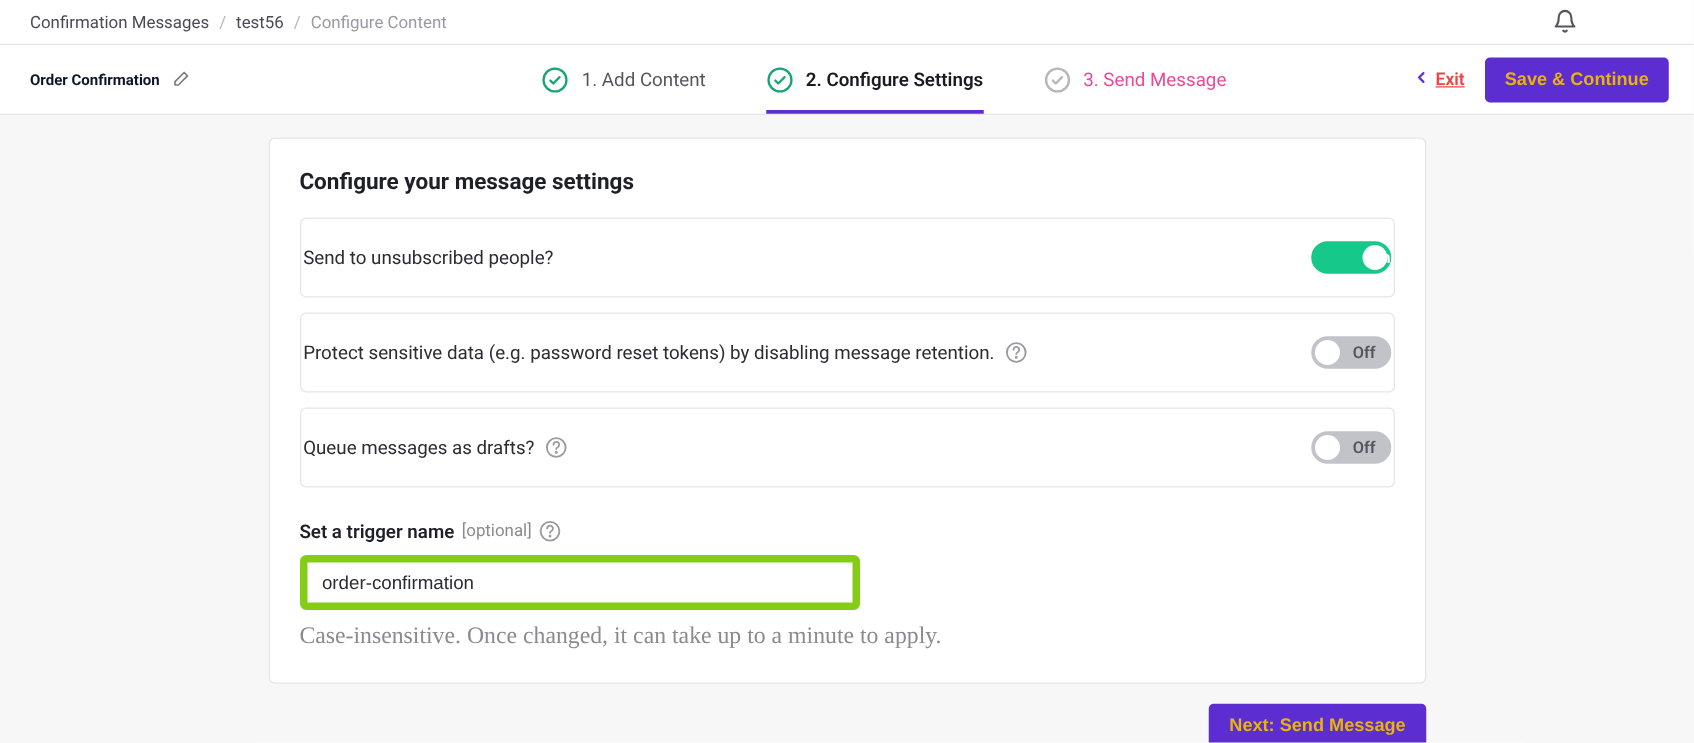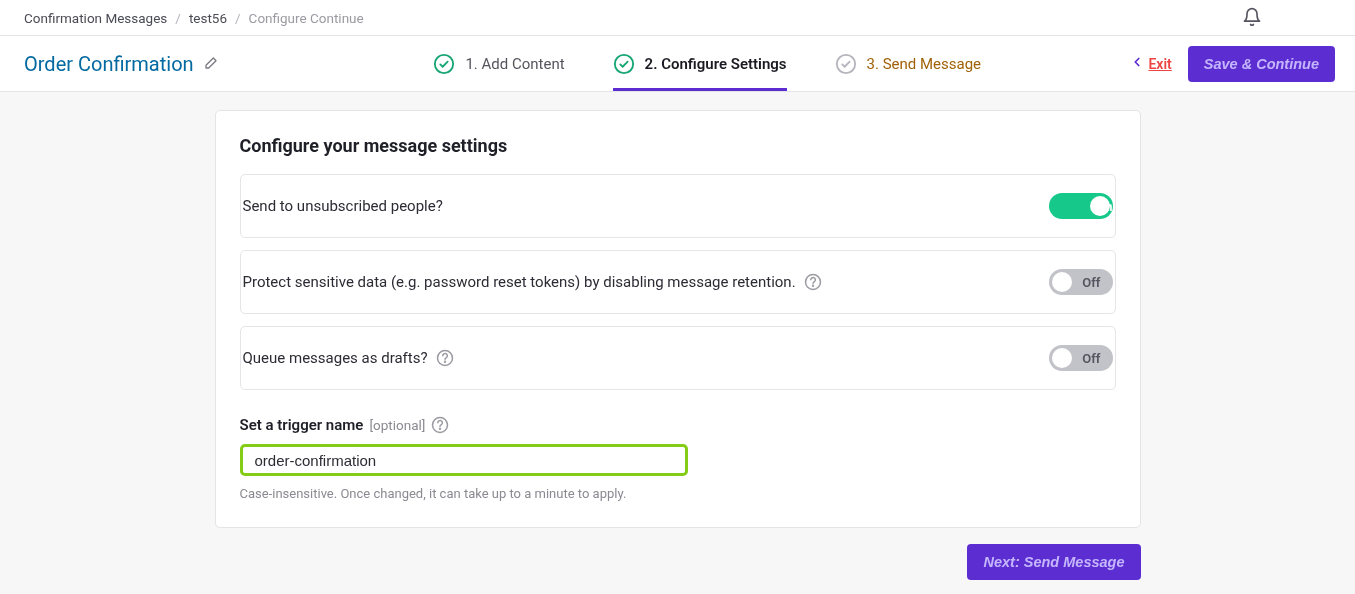"Configure Continue" span.current { text: Continue -> Content }
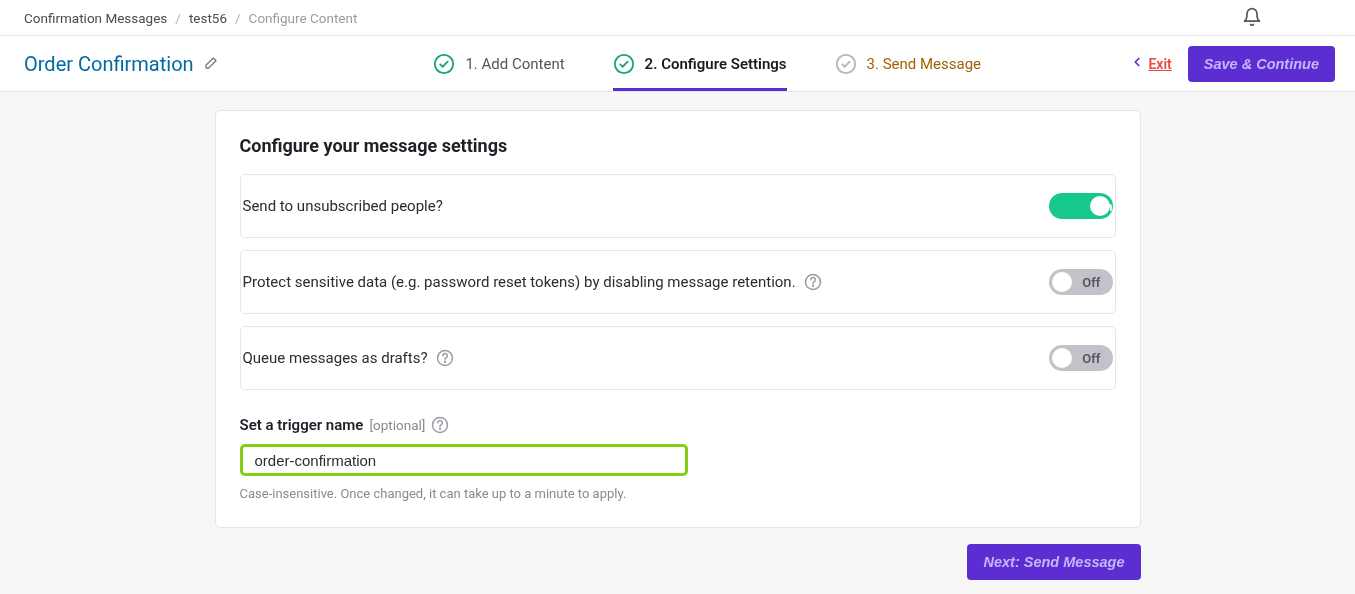"Order Confirmation" .title-wrap h1 { color: #0369a1 -> #0f172a; font-size: 20px -> 12px; font-weight: 400 -> 700 }
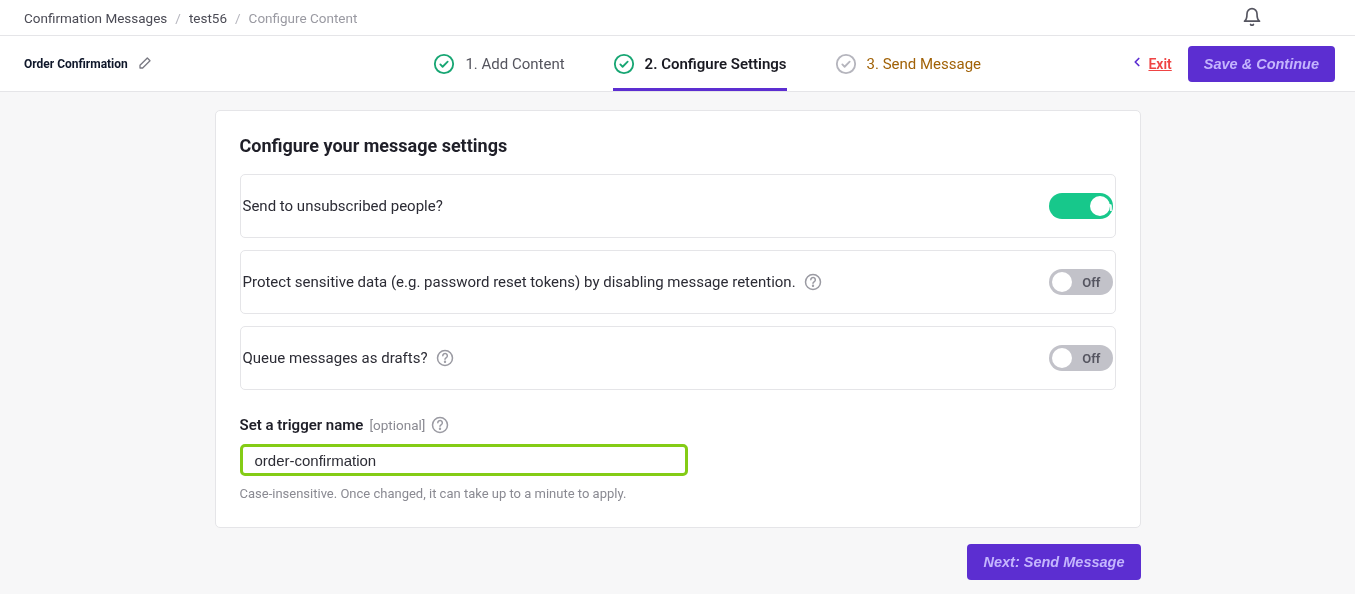"3. Send Message" .step-incomplete .step-label { color: #a16207 -> #ec4899 }
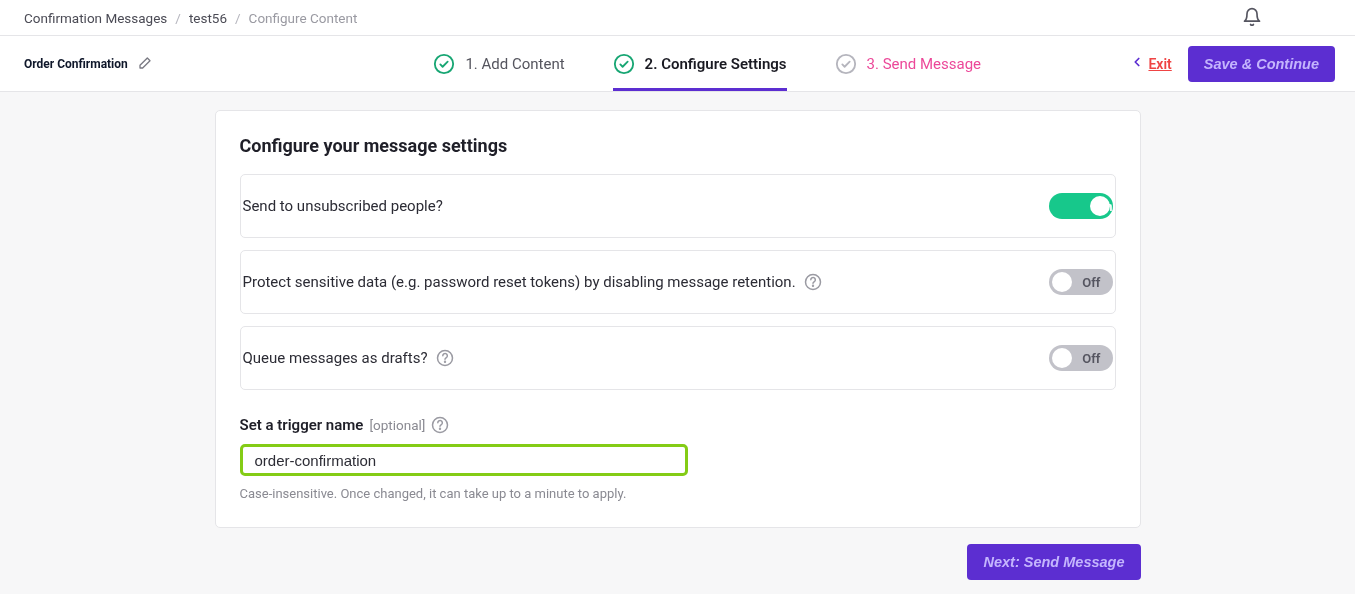"Save & Continue" .btn-primary { color: #c4b5fd -> #eab308; font-style: italic -> none }
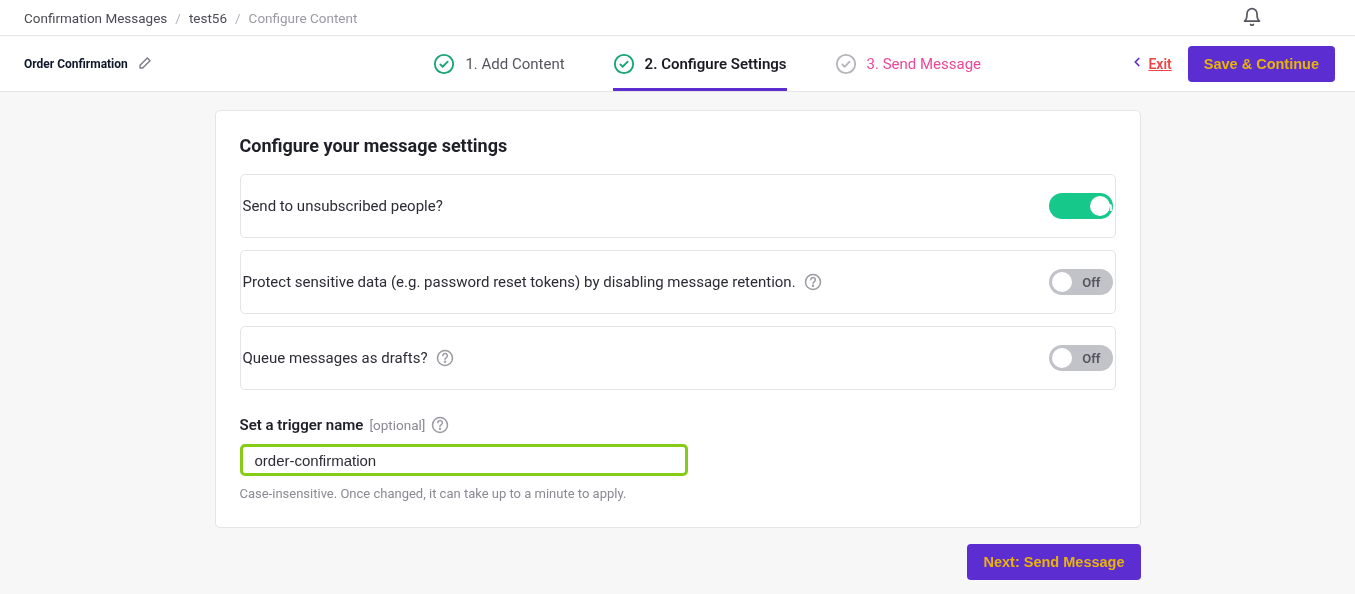"order-confirmation" .trigger-input { border: 3px solid #84cc16 -> 6px solid #84cc16; height: 32px -> 44px }
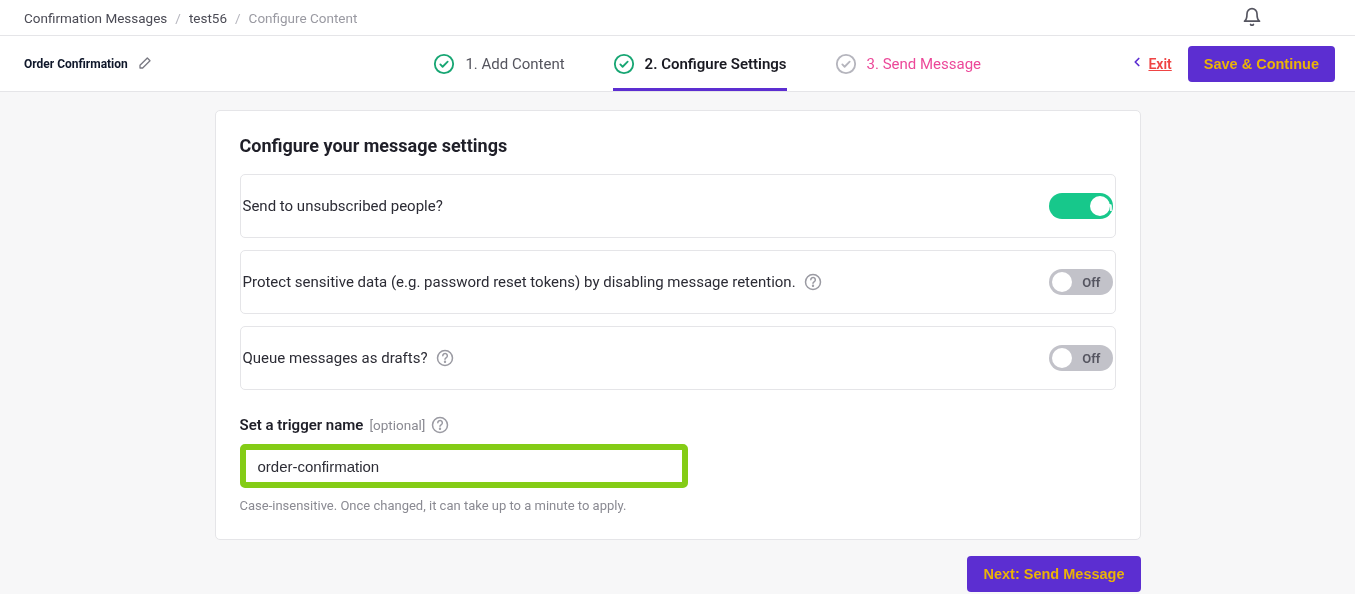"Case-insensitive. Once changed, it can" .trigger-help { font-family: none -> Liberation Serif, serif; font-size: 13px -> 19px }
